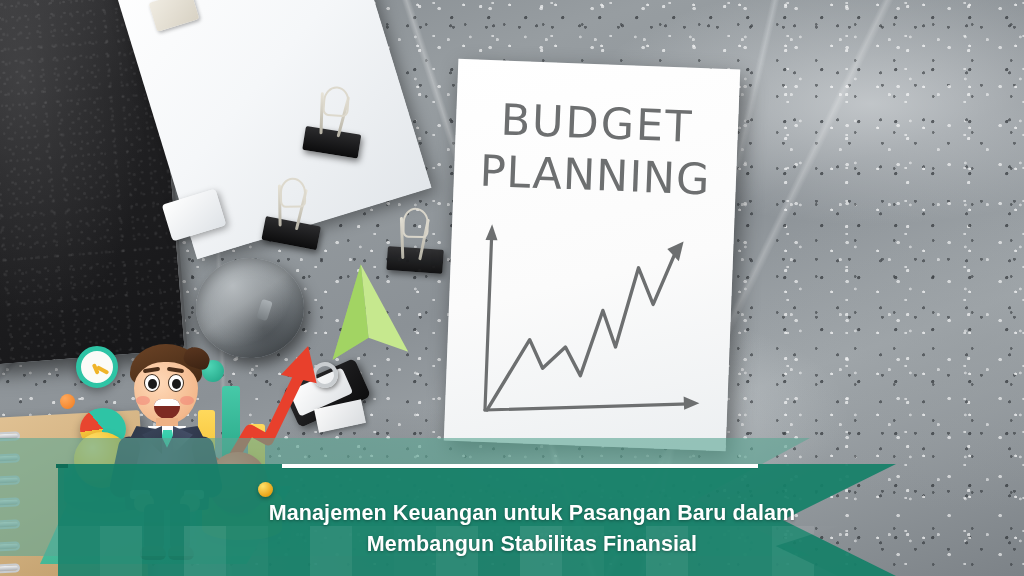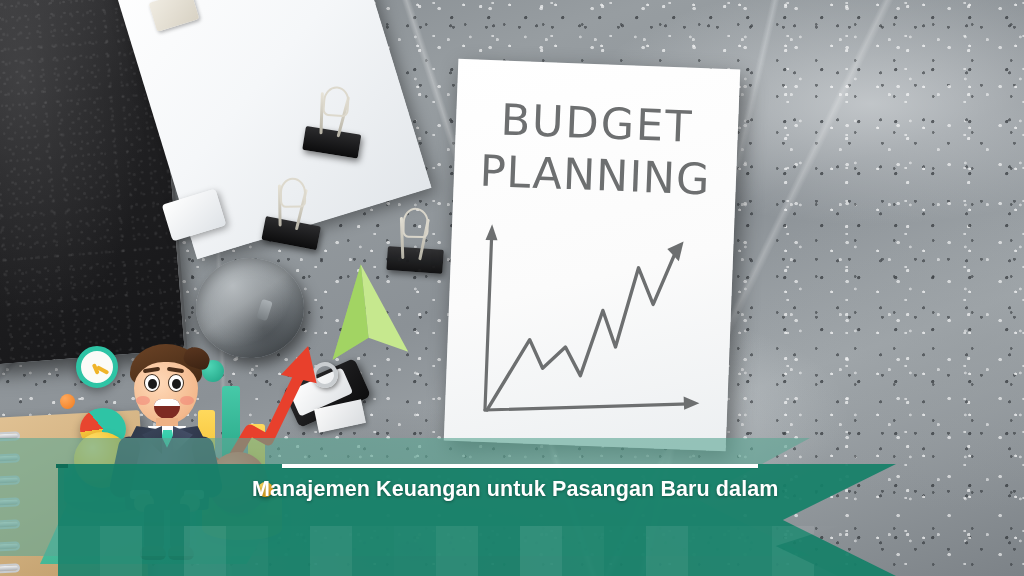"Manajemen Keuangan untuk Pasangan Baru" .banner-text { text-align: none -> center; top: 474px -> 498px }
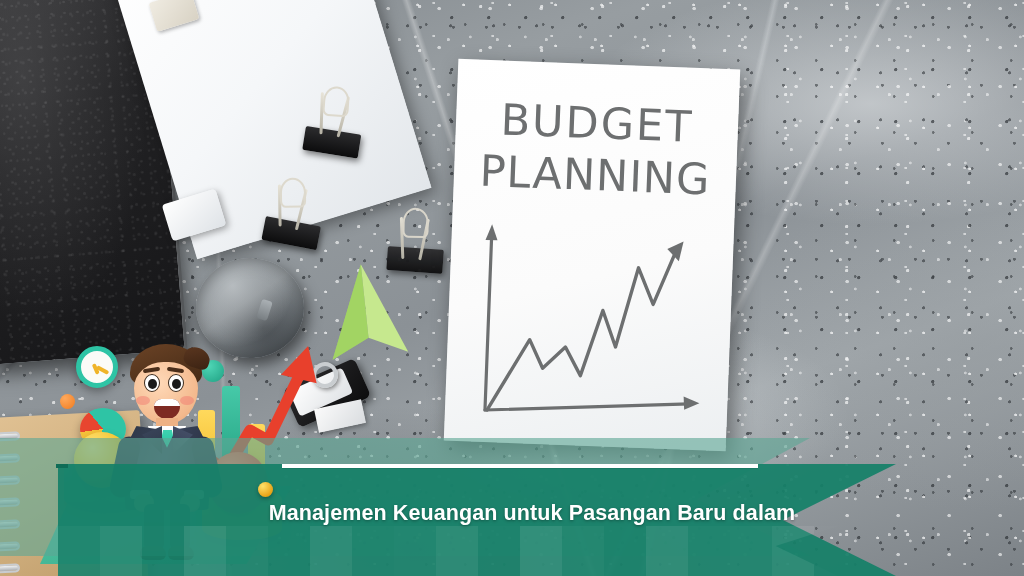"Membangun Stabilitas Finansial" span { html: none -> <span>Membangun Stabilitas Finansial</span> }
